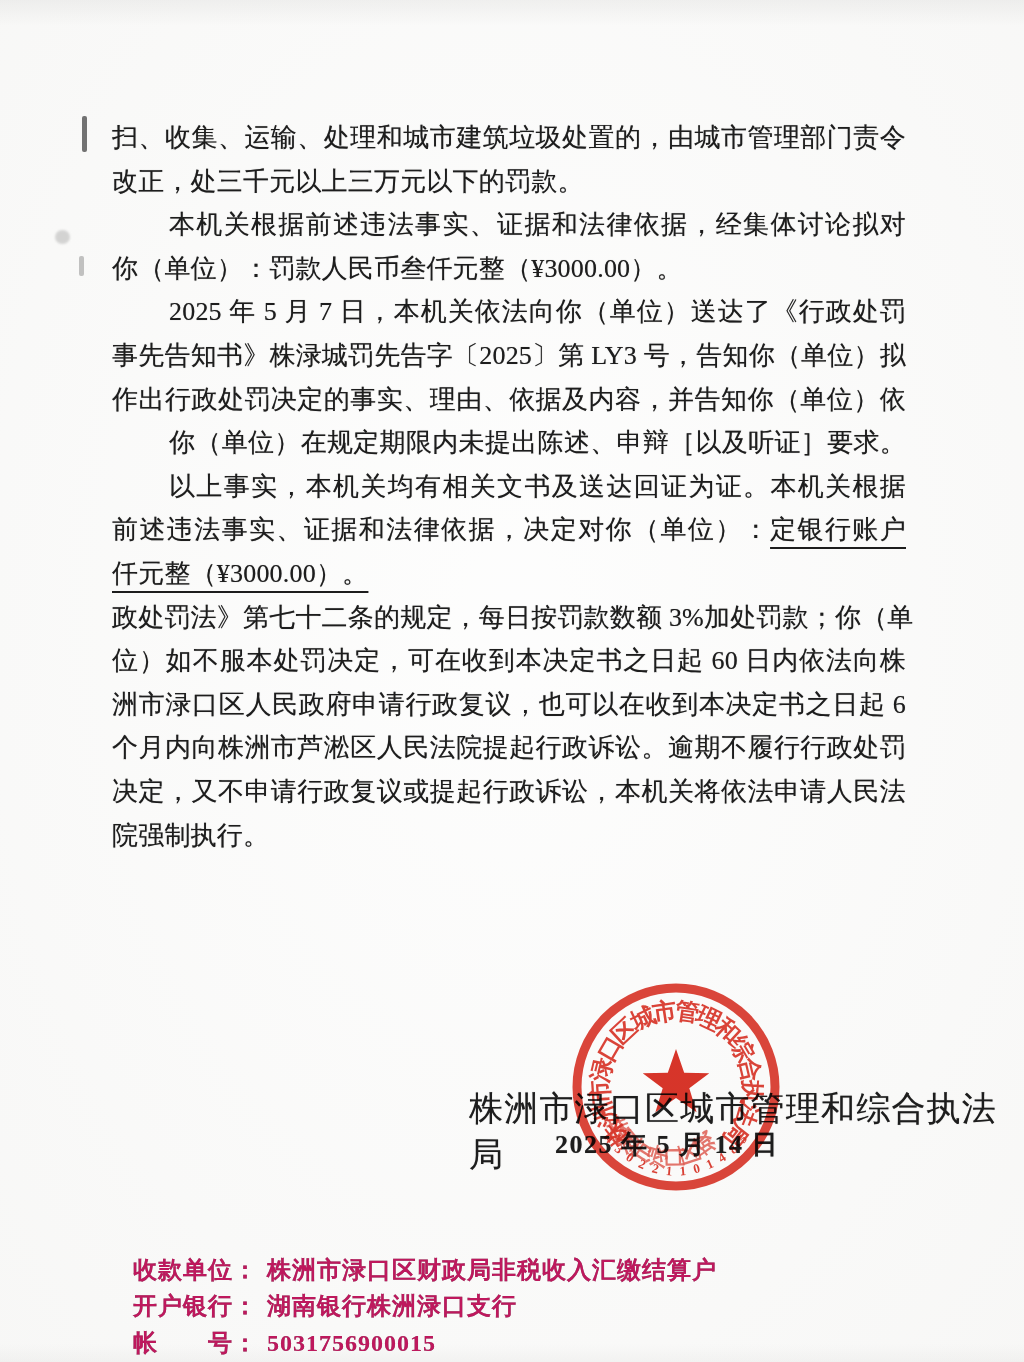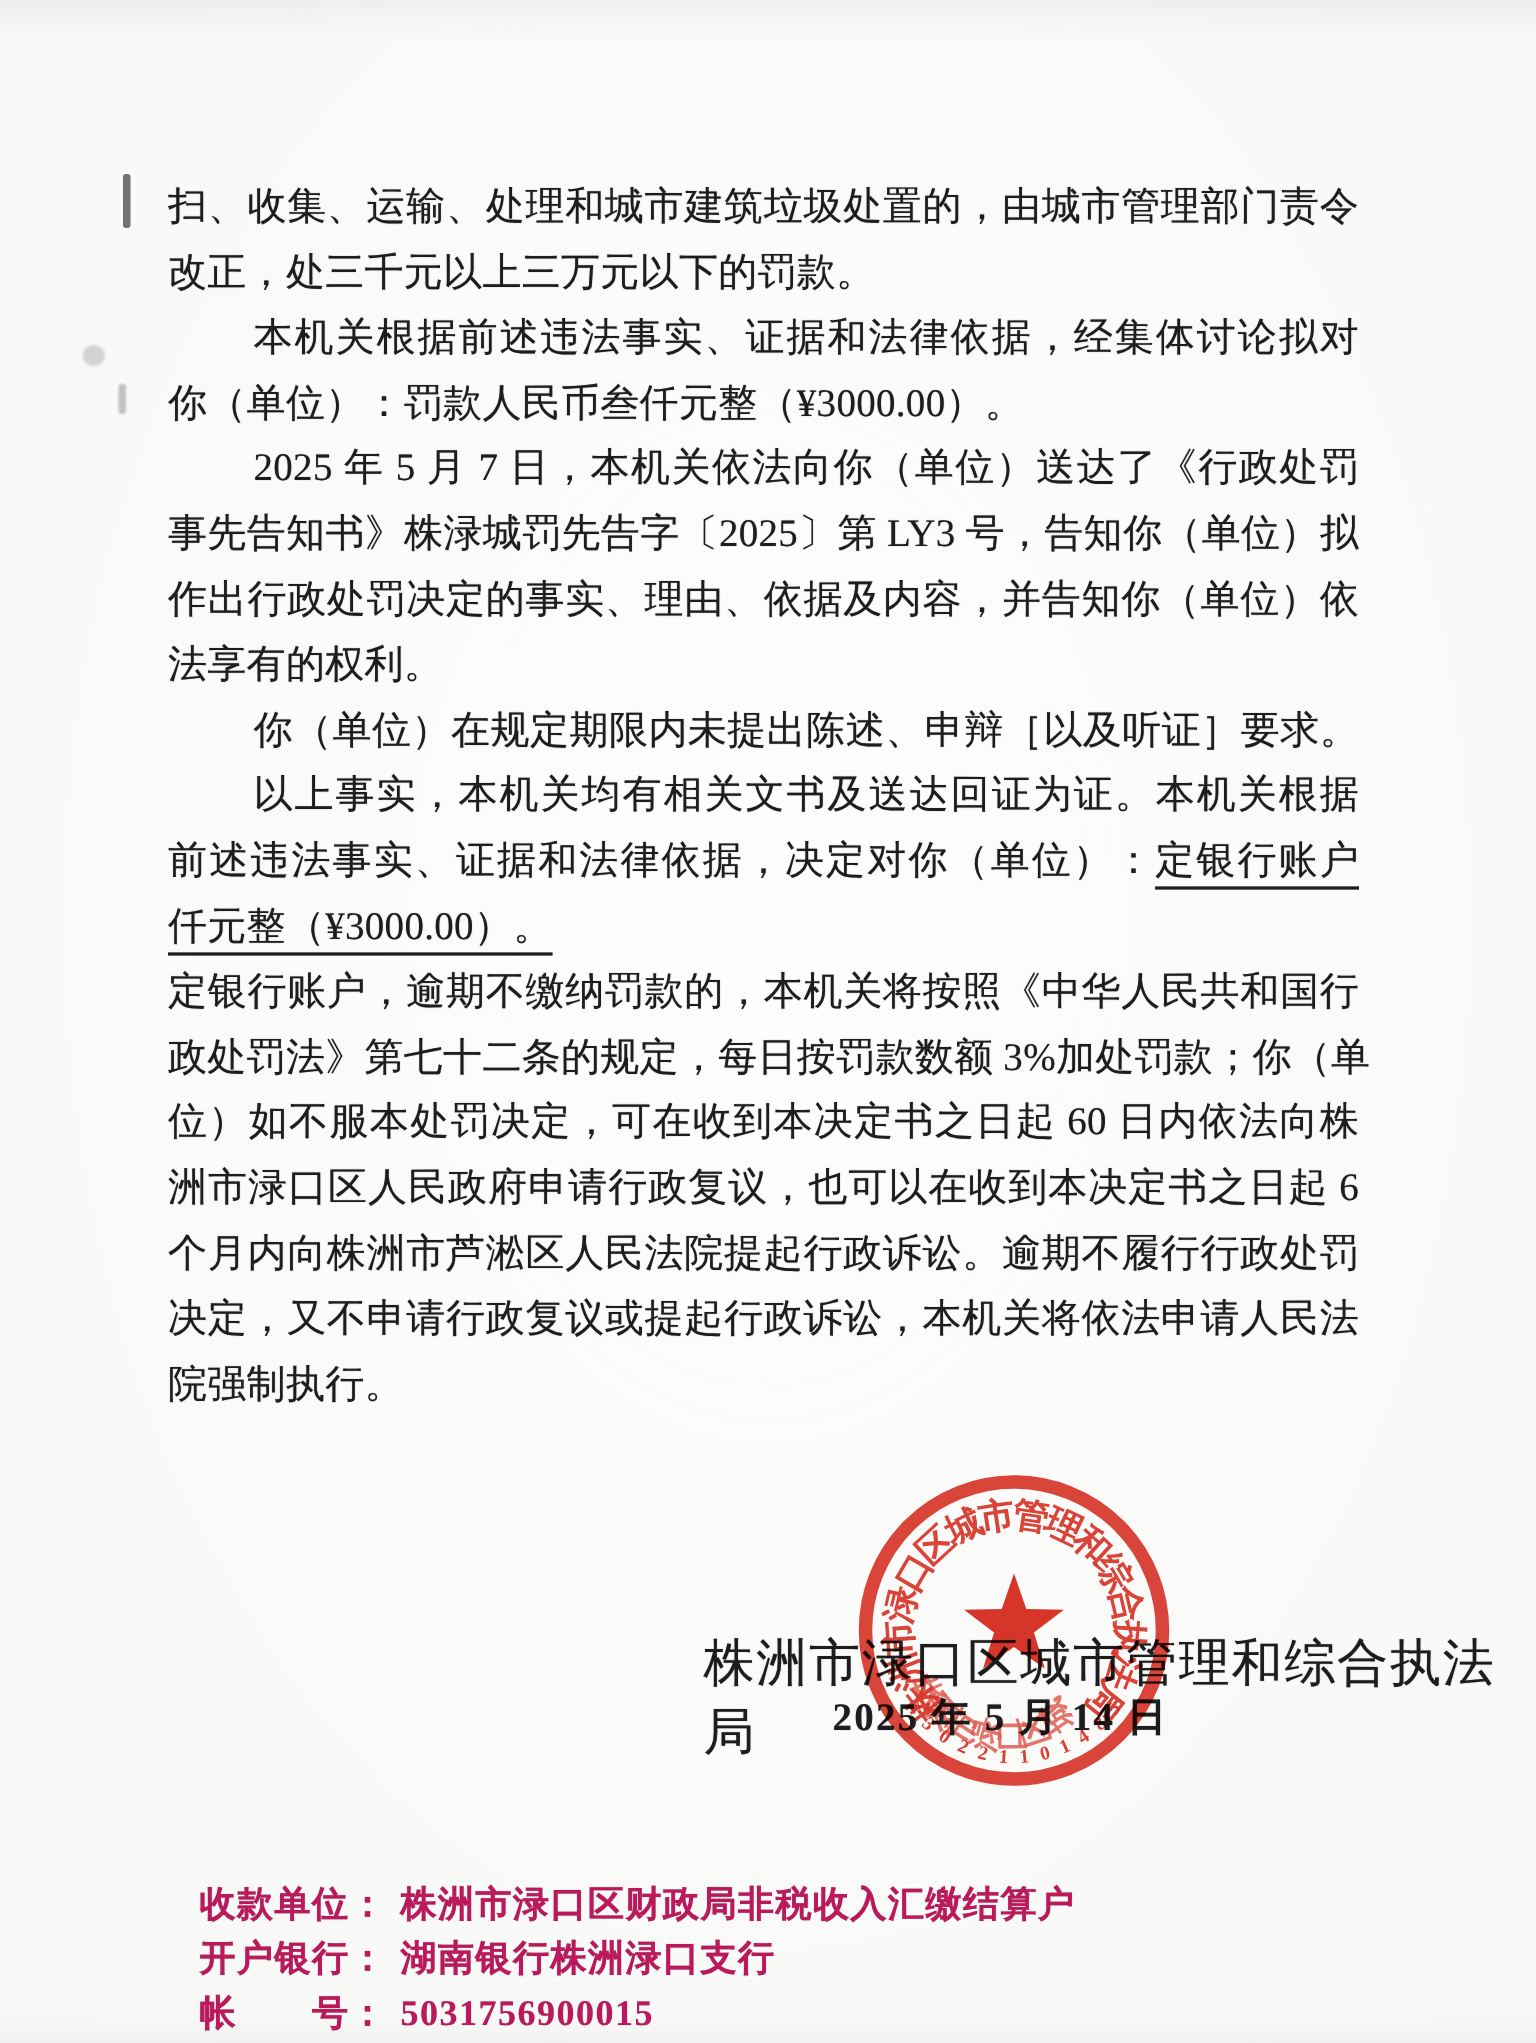"法享有的权利。" div.line { html: <div>法享有的权利。</div> -> none }
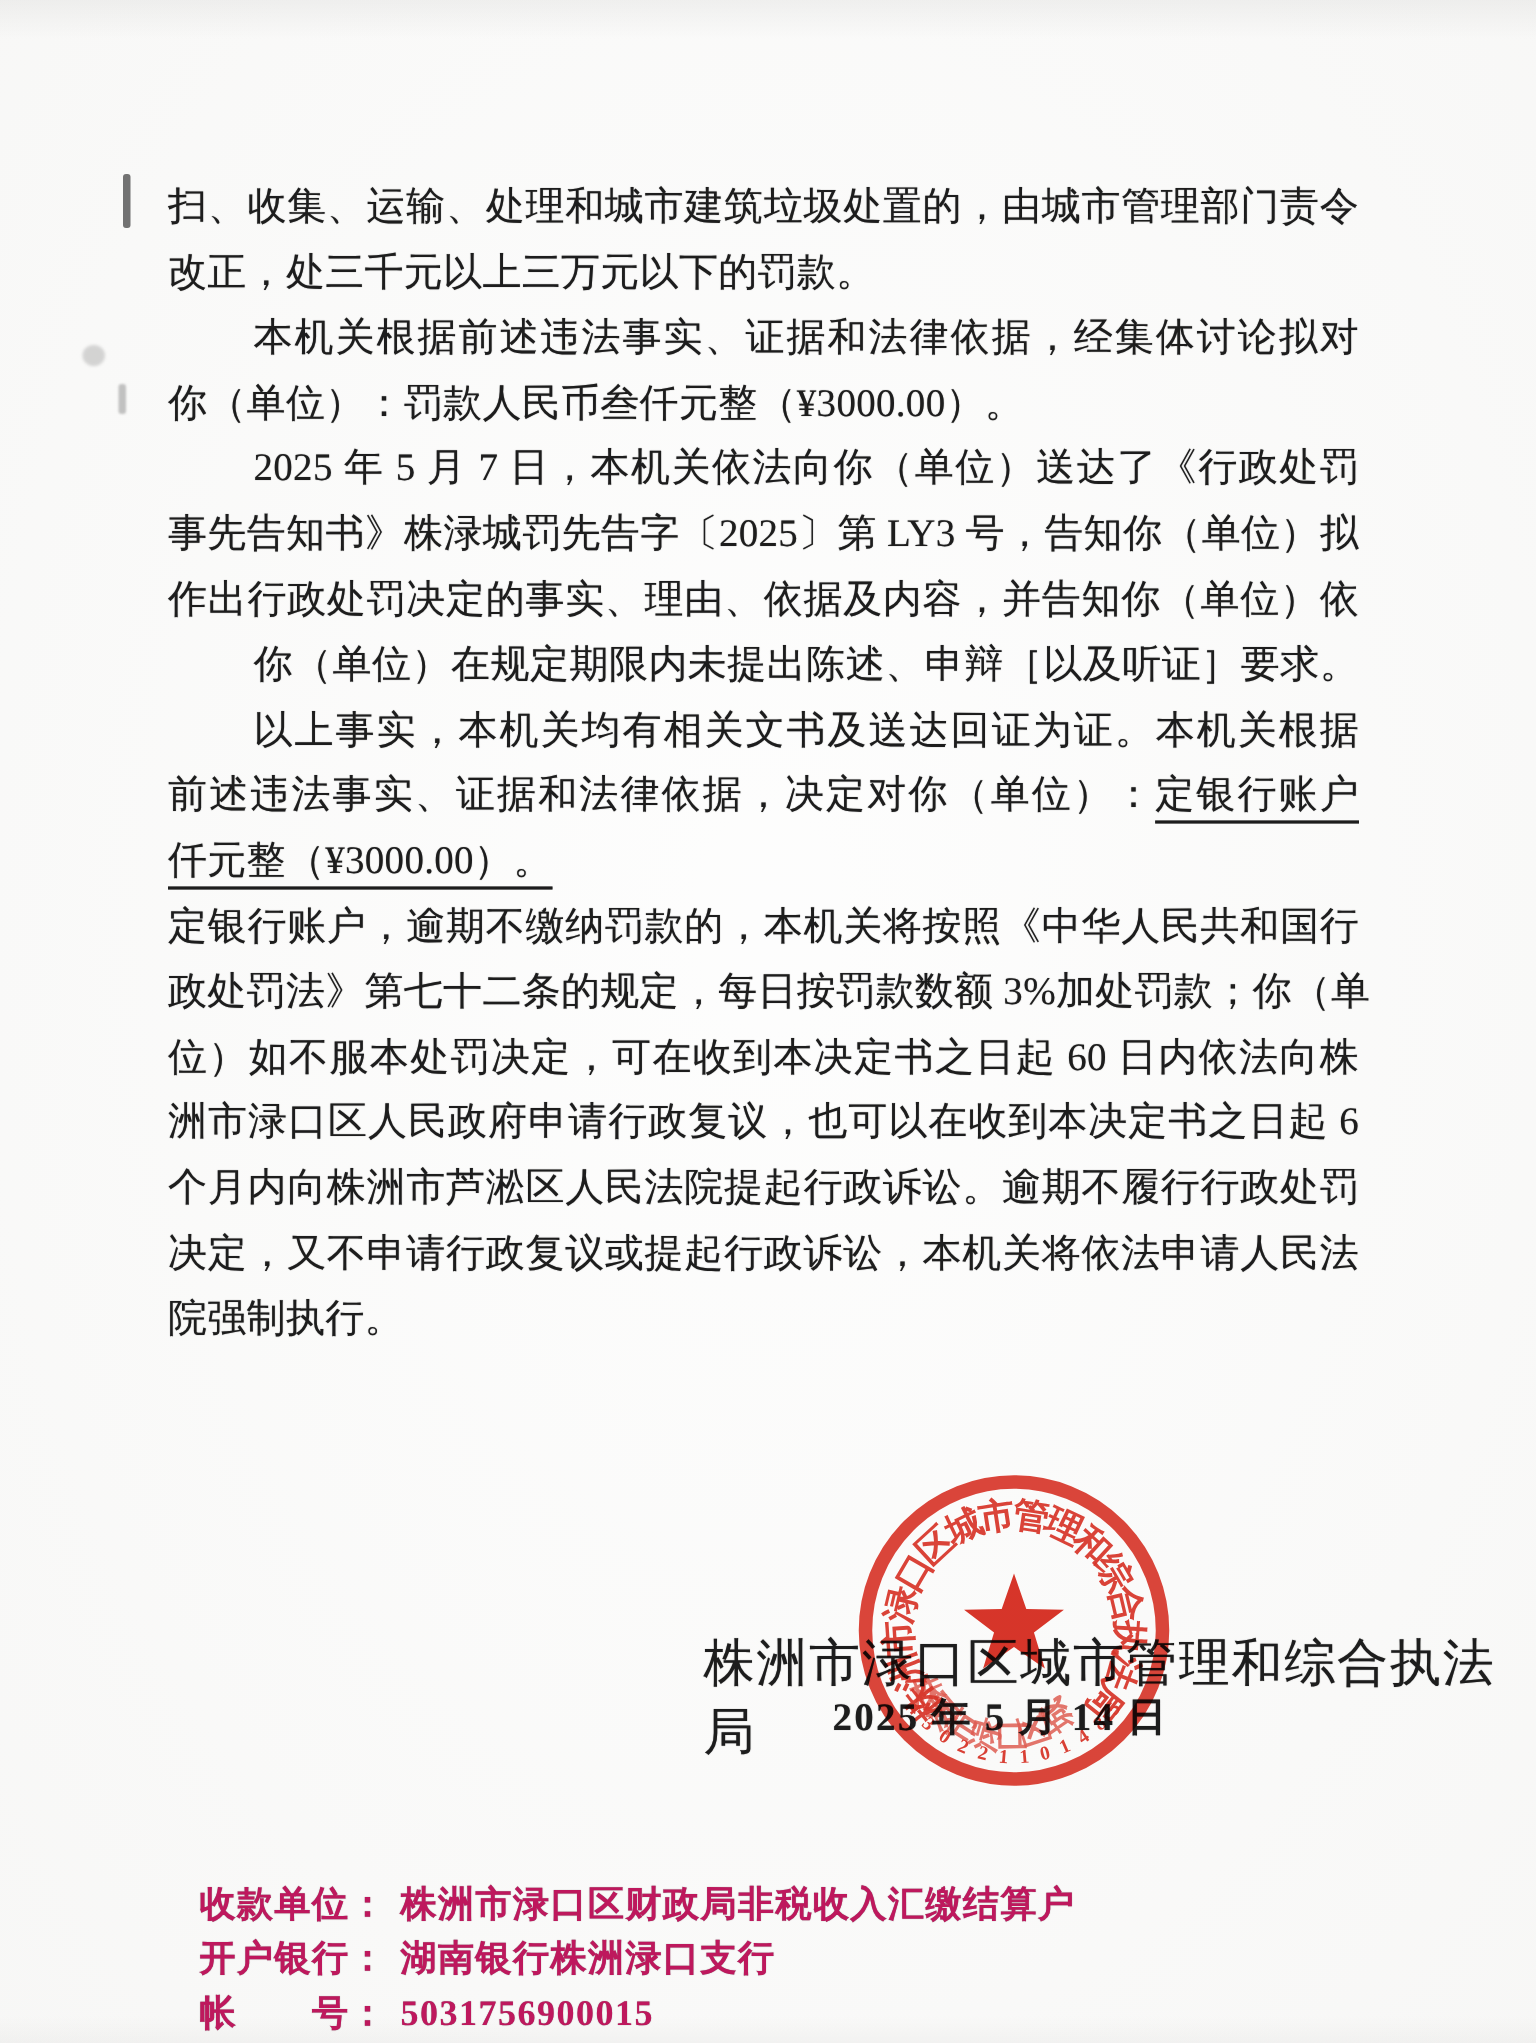"定银行账户，逾期不缴纳罚款的，本机关将按照《中华人民共和国行" div.line { html: <div>定银行账户，逾期不缴纳罚款的，本机关将按照《中华人民共和国行</div> -> none }
